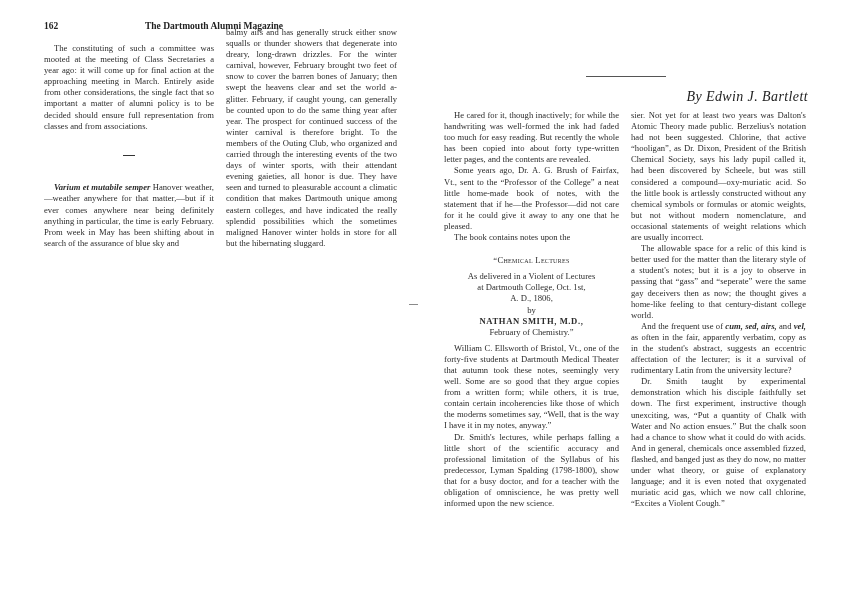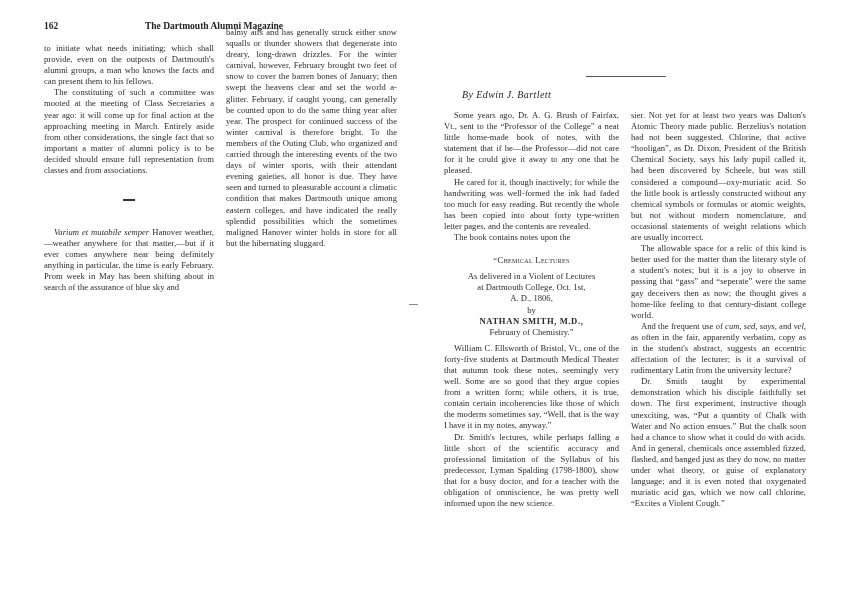"to initiate what needs initiating;" p.noindent { html: <p>to initiate what needs initiating; which shall provide, even on the outposts of Dartmouth's alumni groups, a man who knows the facts and can present them to his fellows.</p> -> none }
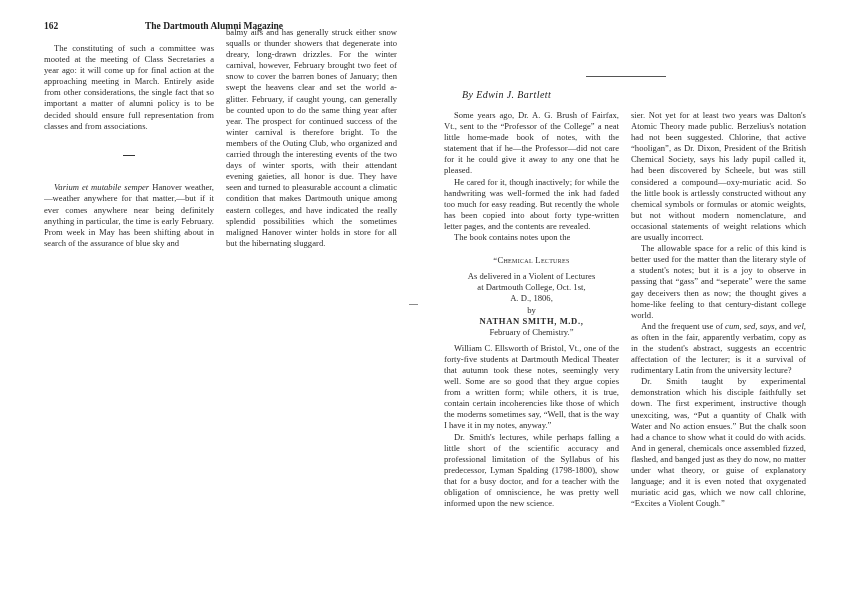"By Edwin J. Bartlett" .byline { font-size: 10px -> 14px; text-align: left -> right }
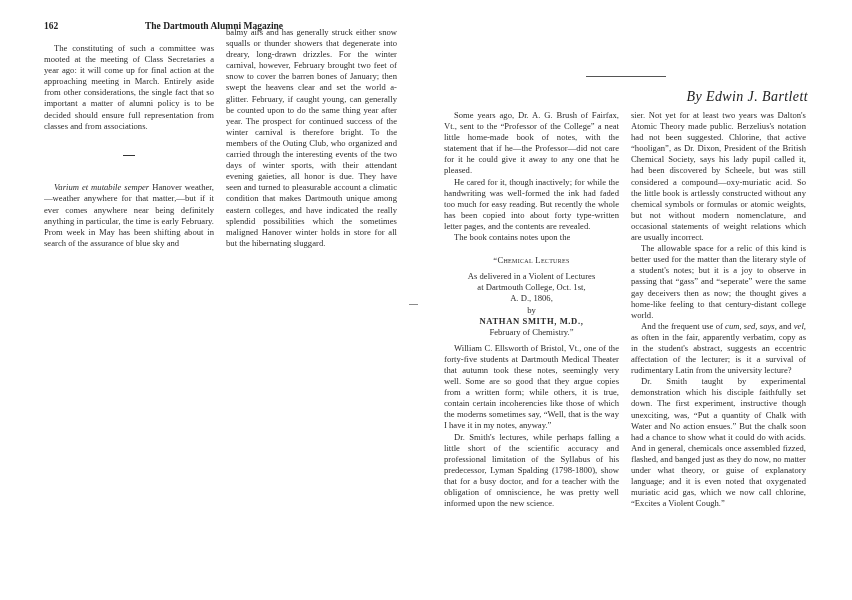"Some years ago, Dr. A." p { order: before "He cared for it, though" -> after "He cared for it, though" }
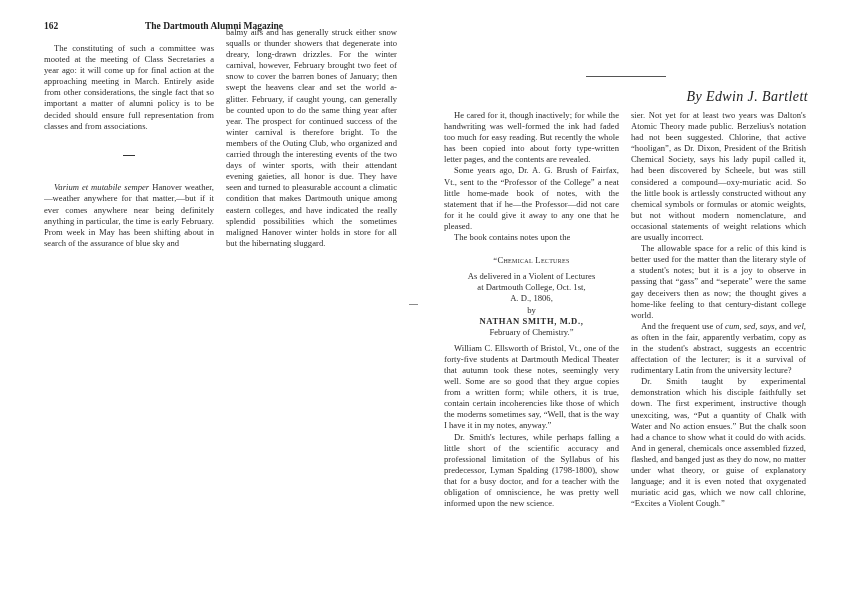"Varium et mutabile semper" em { font-weight: none -> bold }
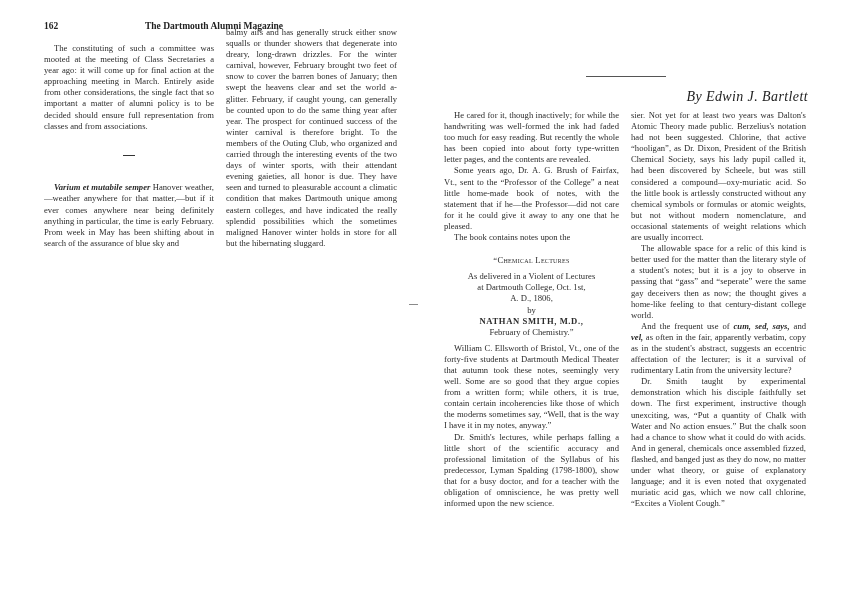"cum, sed, says," em { text: says -> airs }
